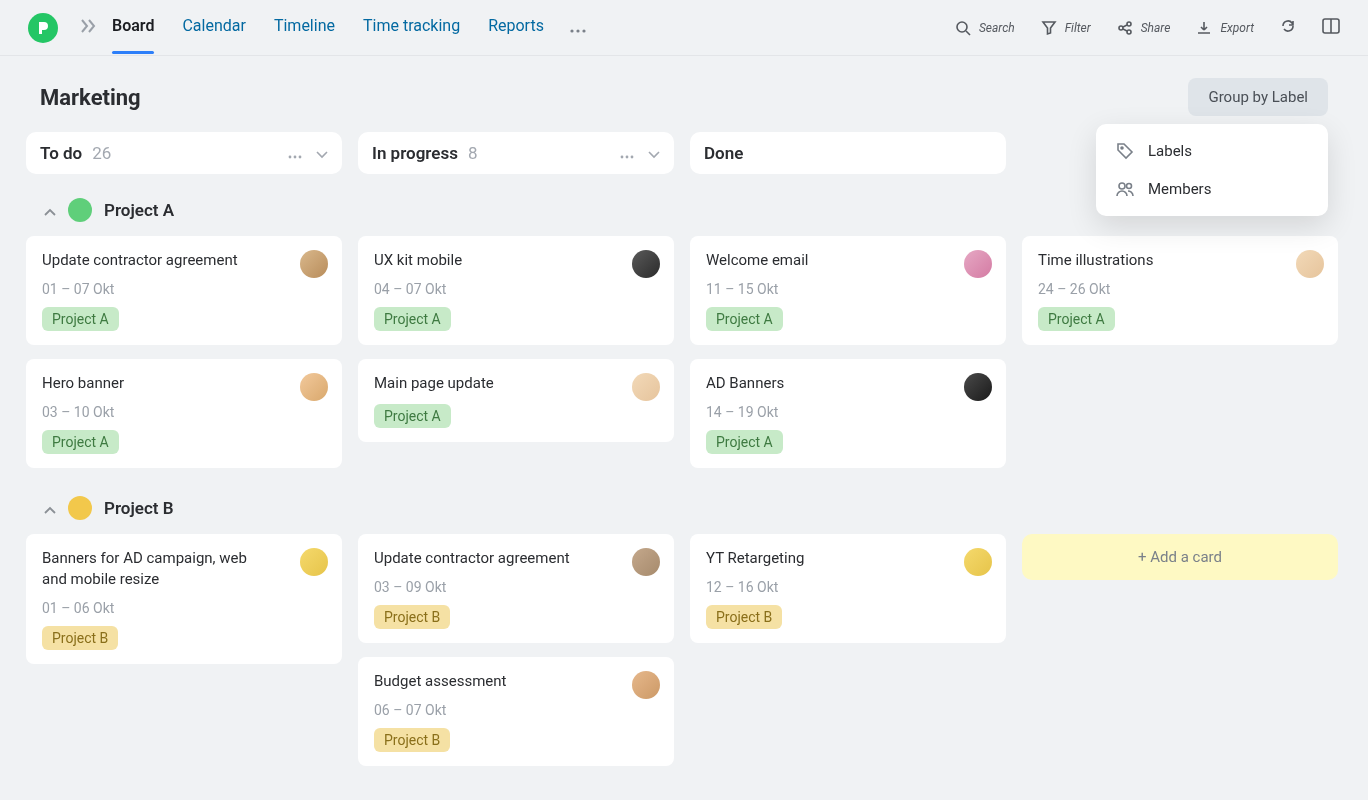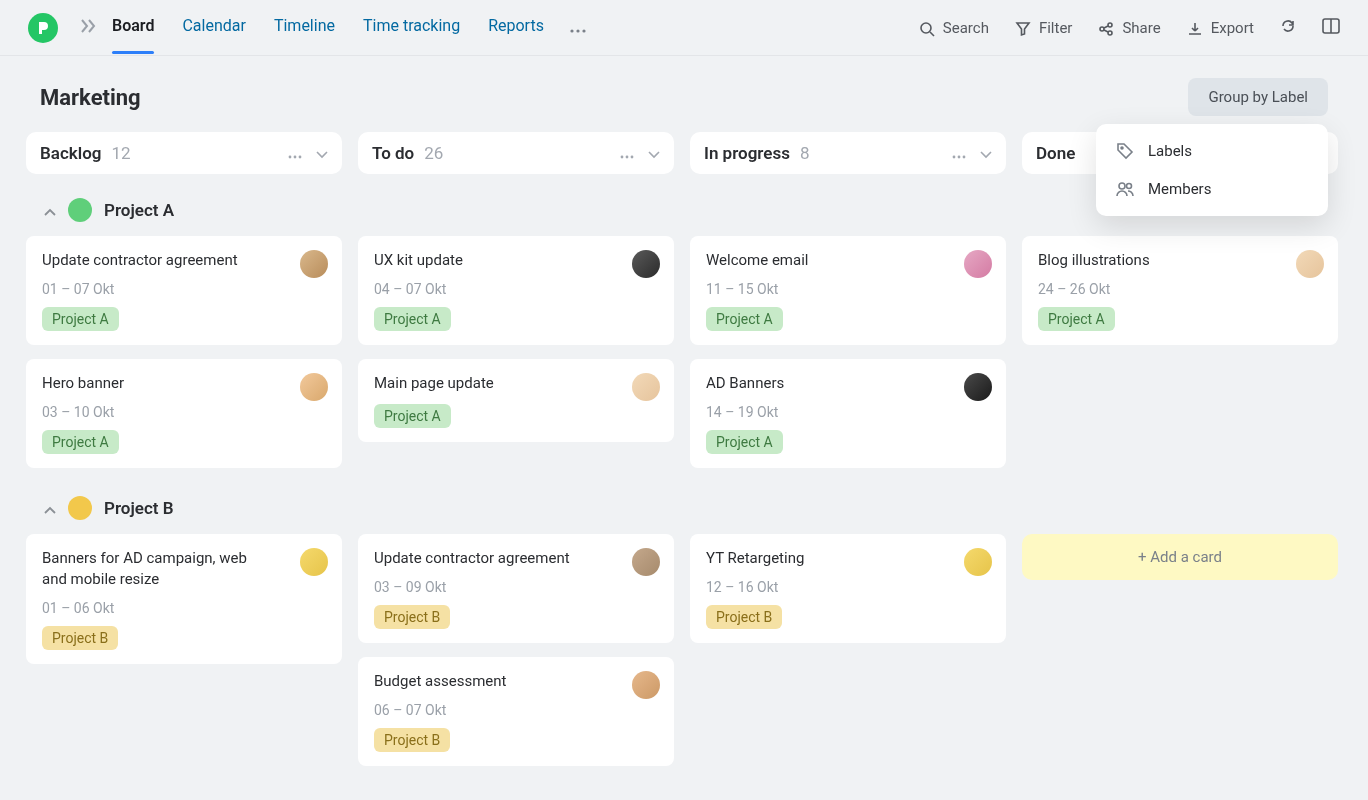"Search" .action { align-items: flex-end -> center; font-size: 15px -> 12px; font-style: none -> italic }
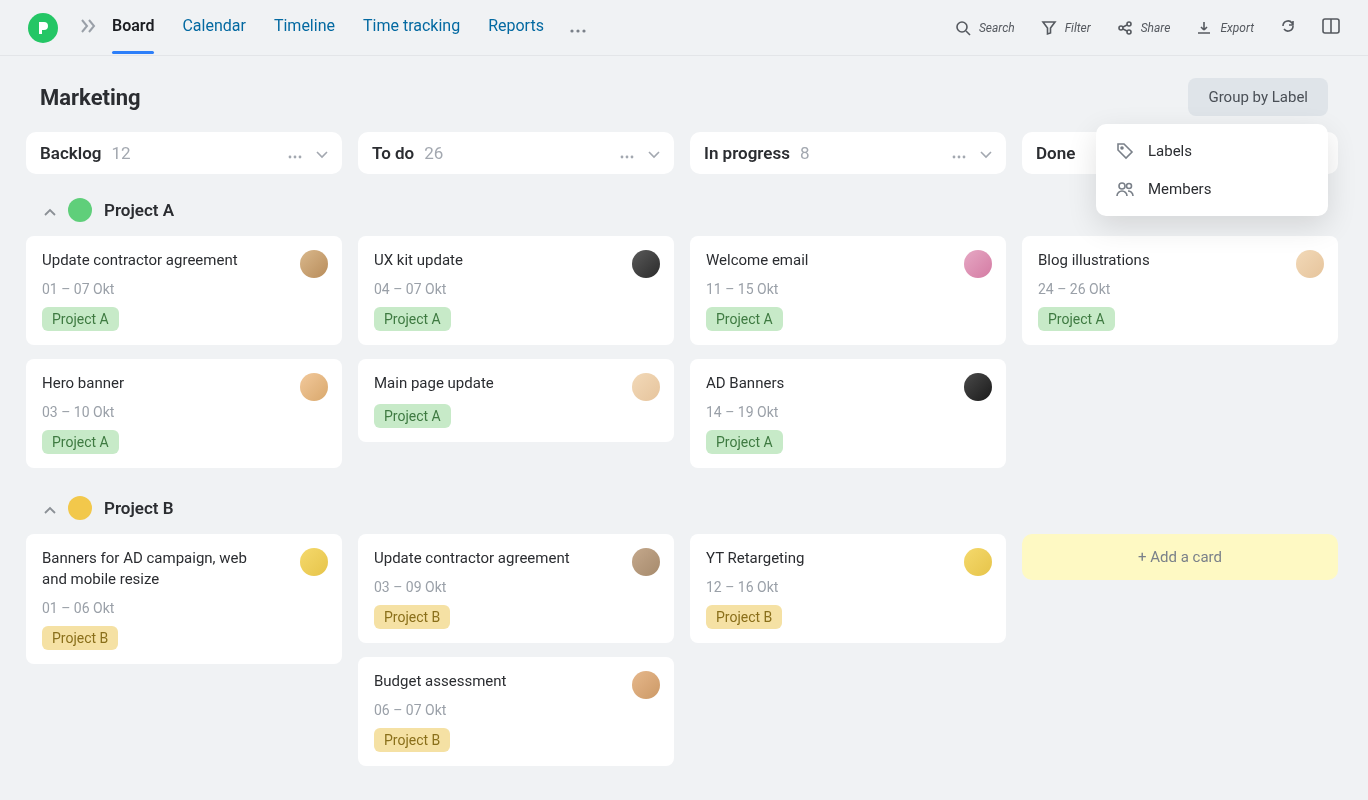"Backlog" div.column { html: <div> <div> <span>Backlog</span> <span>12</span> <div> <span><svg> <circle></circle> <circle></circle> <circle></circle> </svg></span> <span><svg> <path></path> </svg></span> </div> </div> </div> -> none }
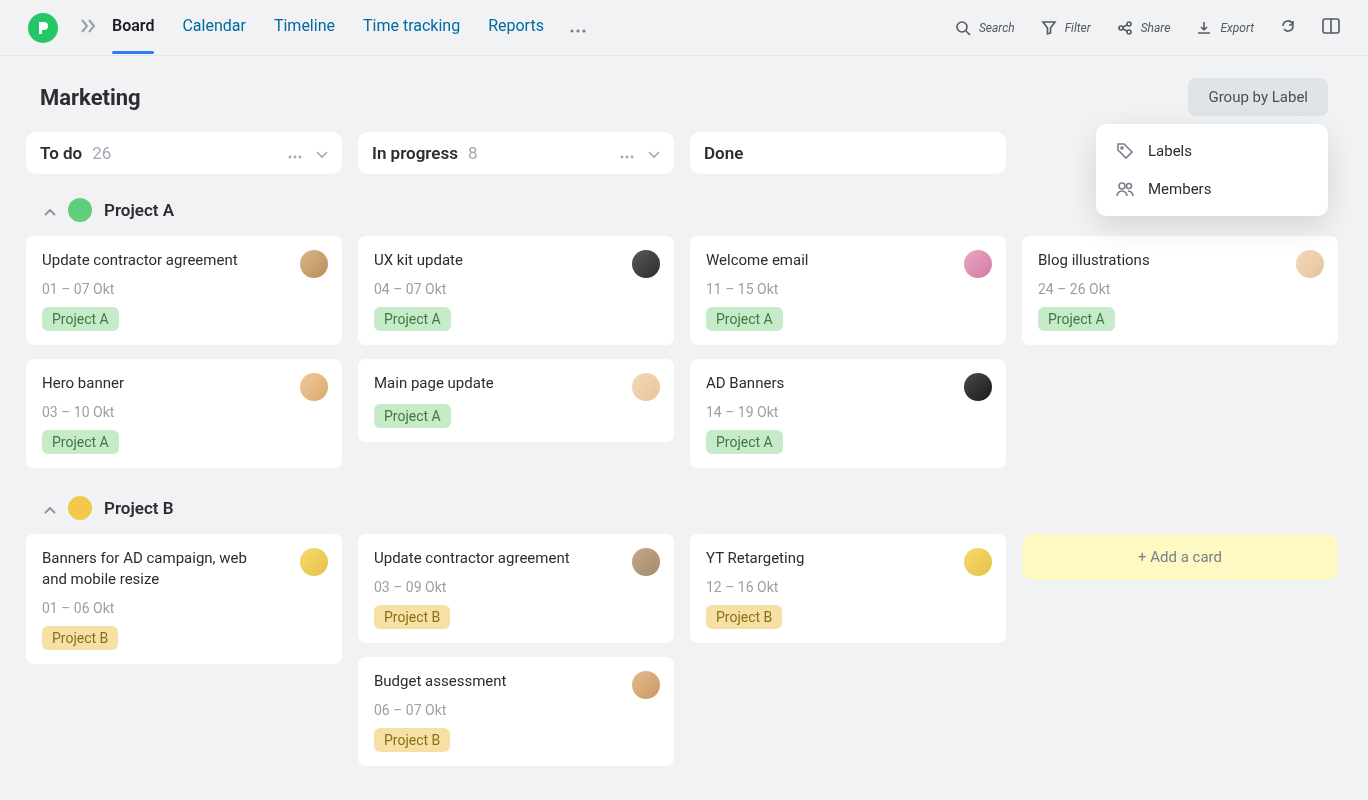"UX kit update" div.card-title { text: update -> mobile }
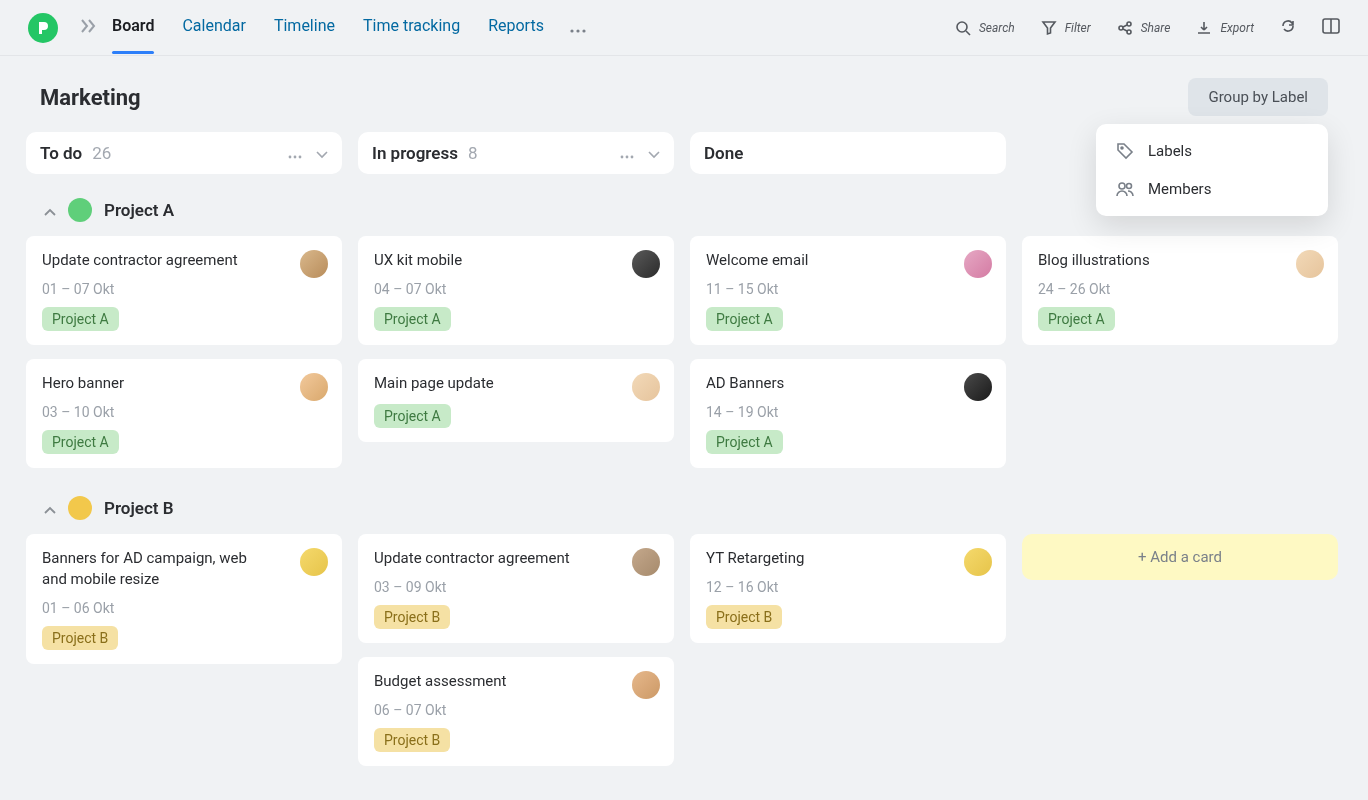"Blog illustrations" div.card-title { text: Blog -> Time }
